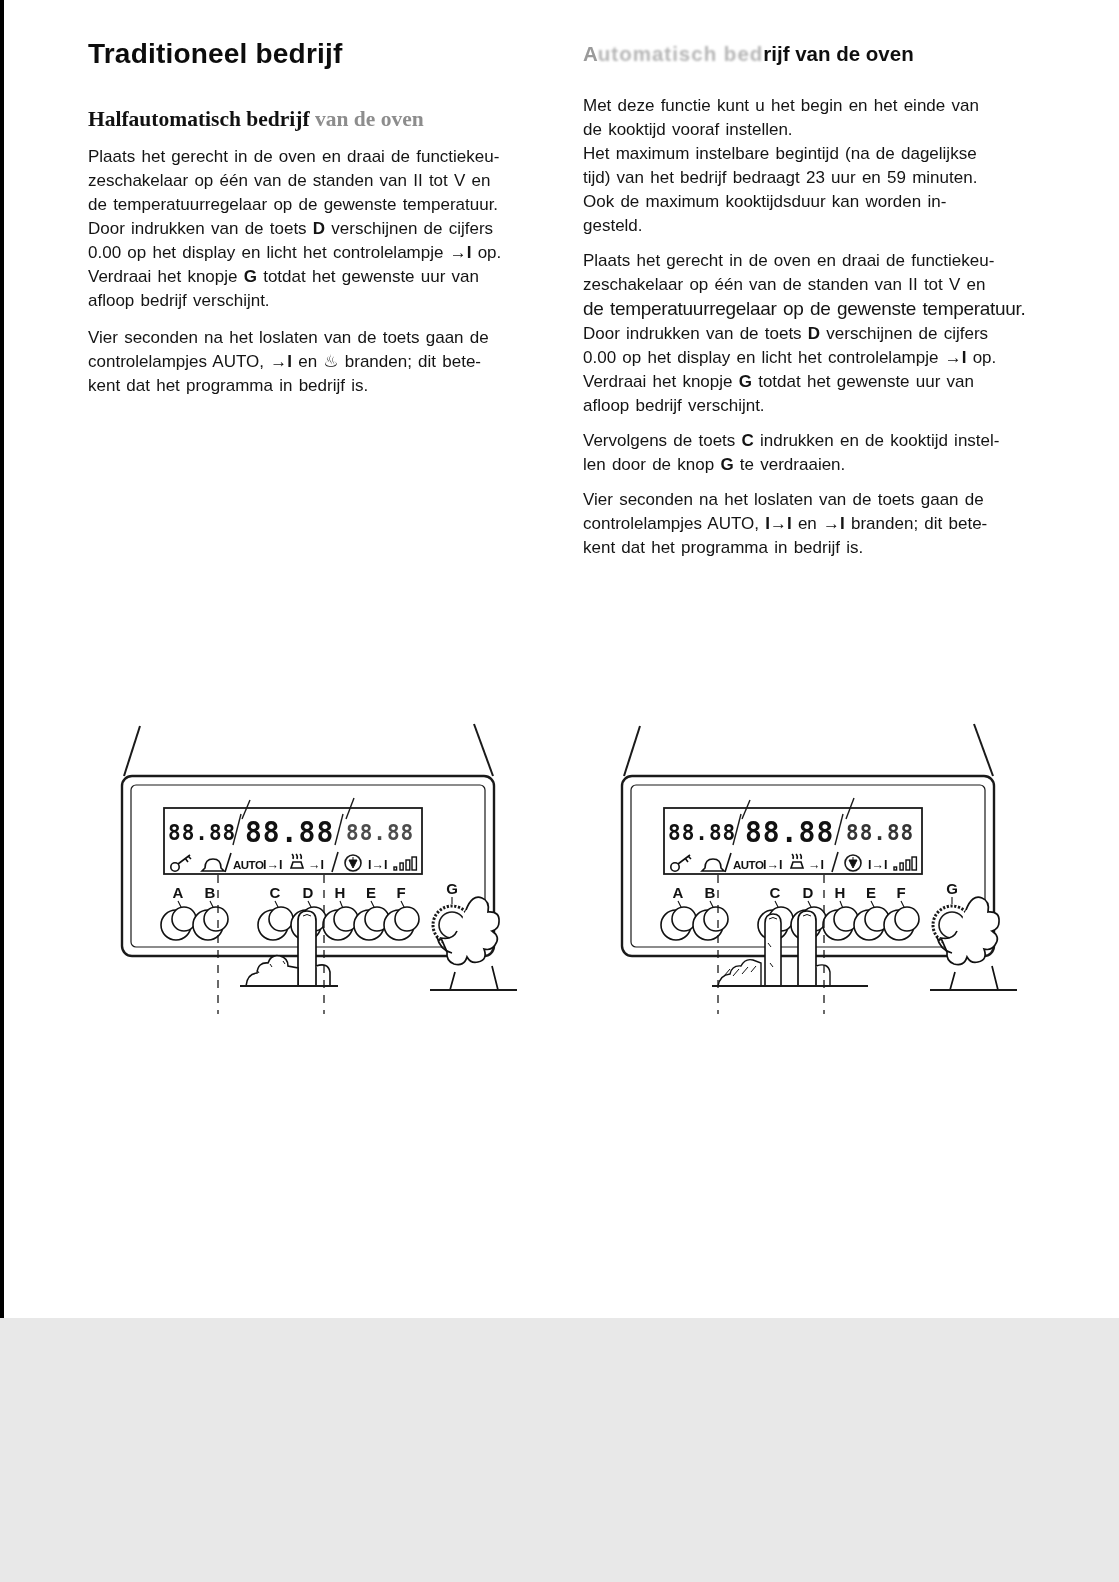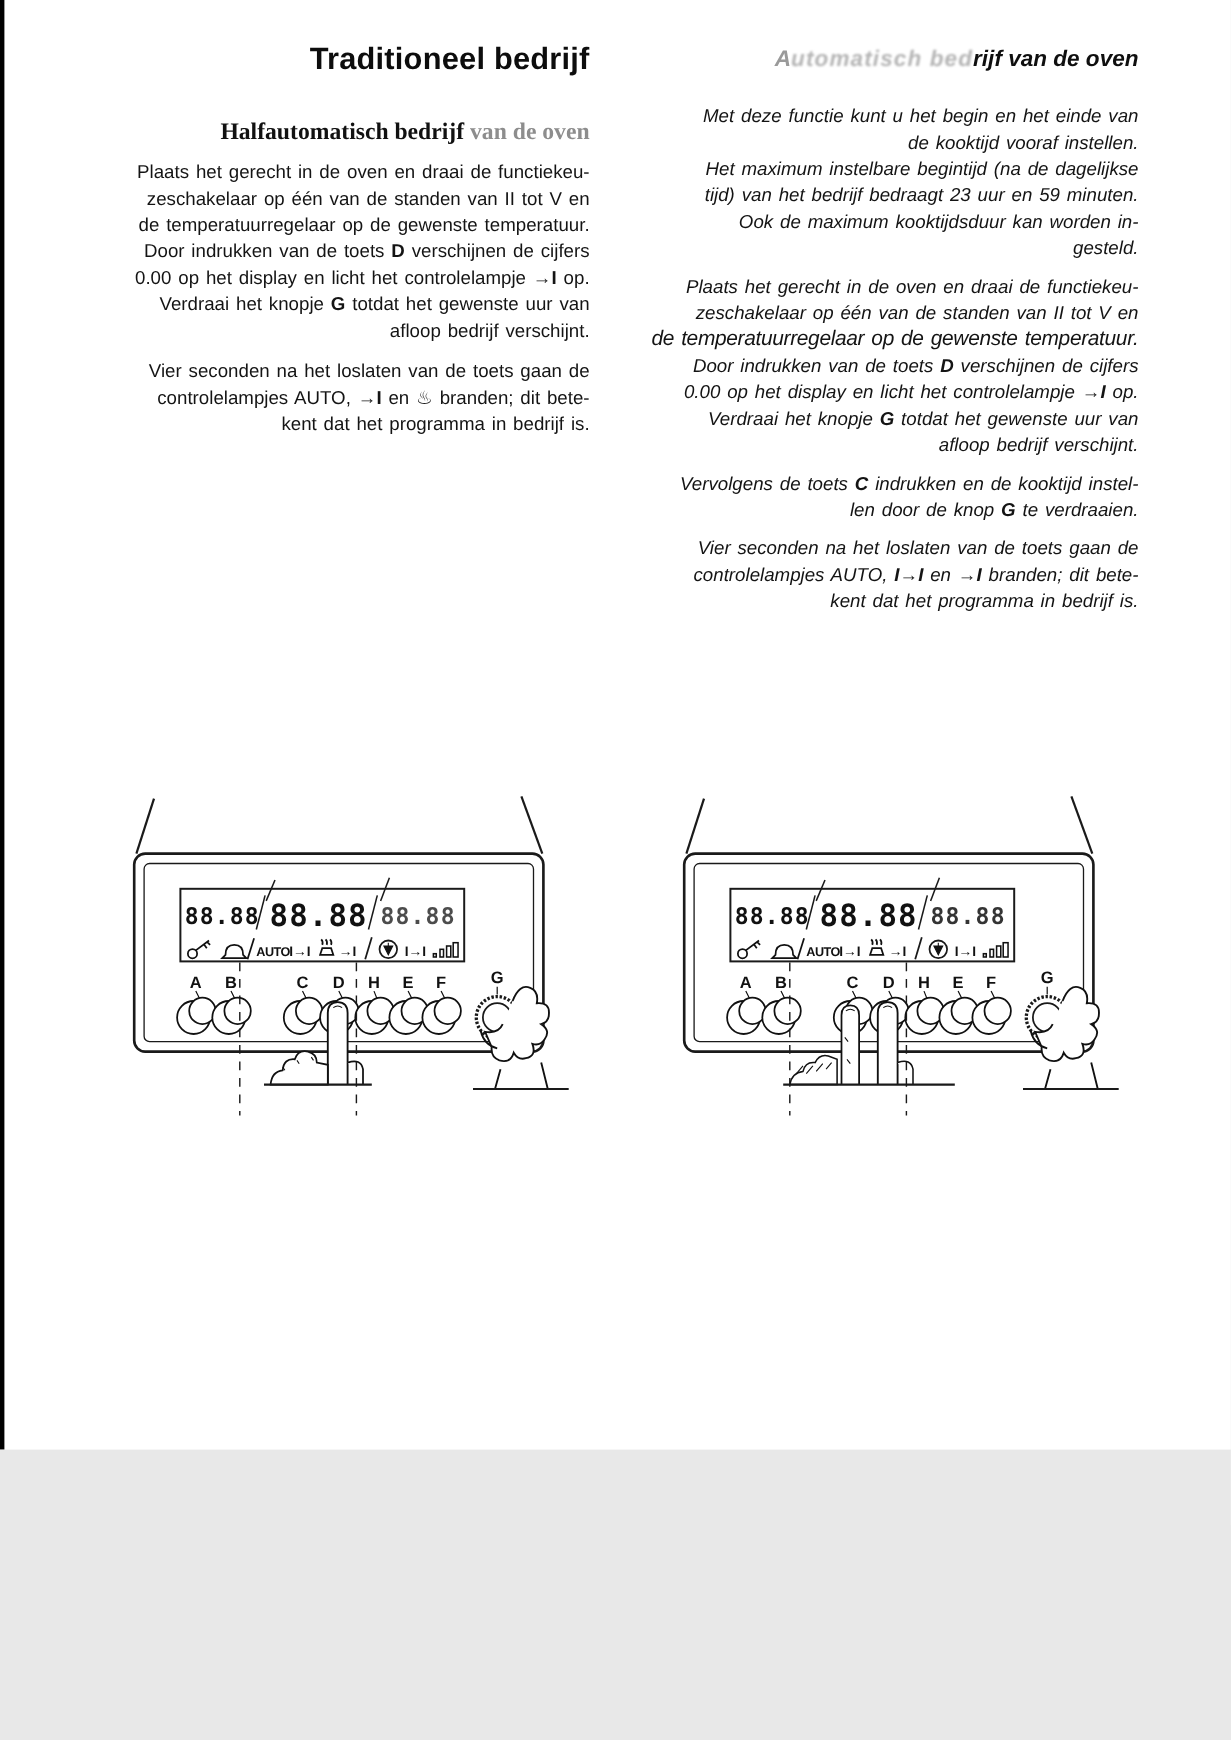"Traditioneel bedrijf" .page { text-align: right -> none }
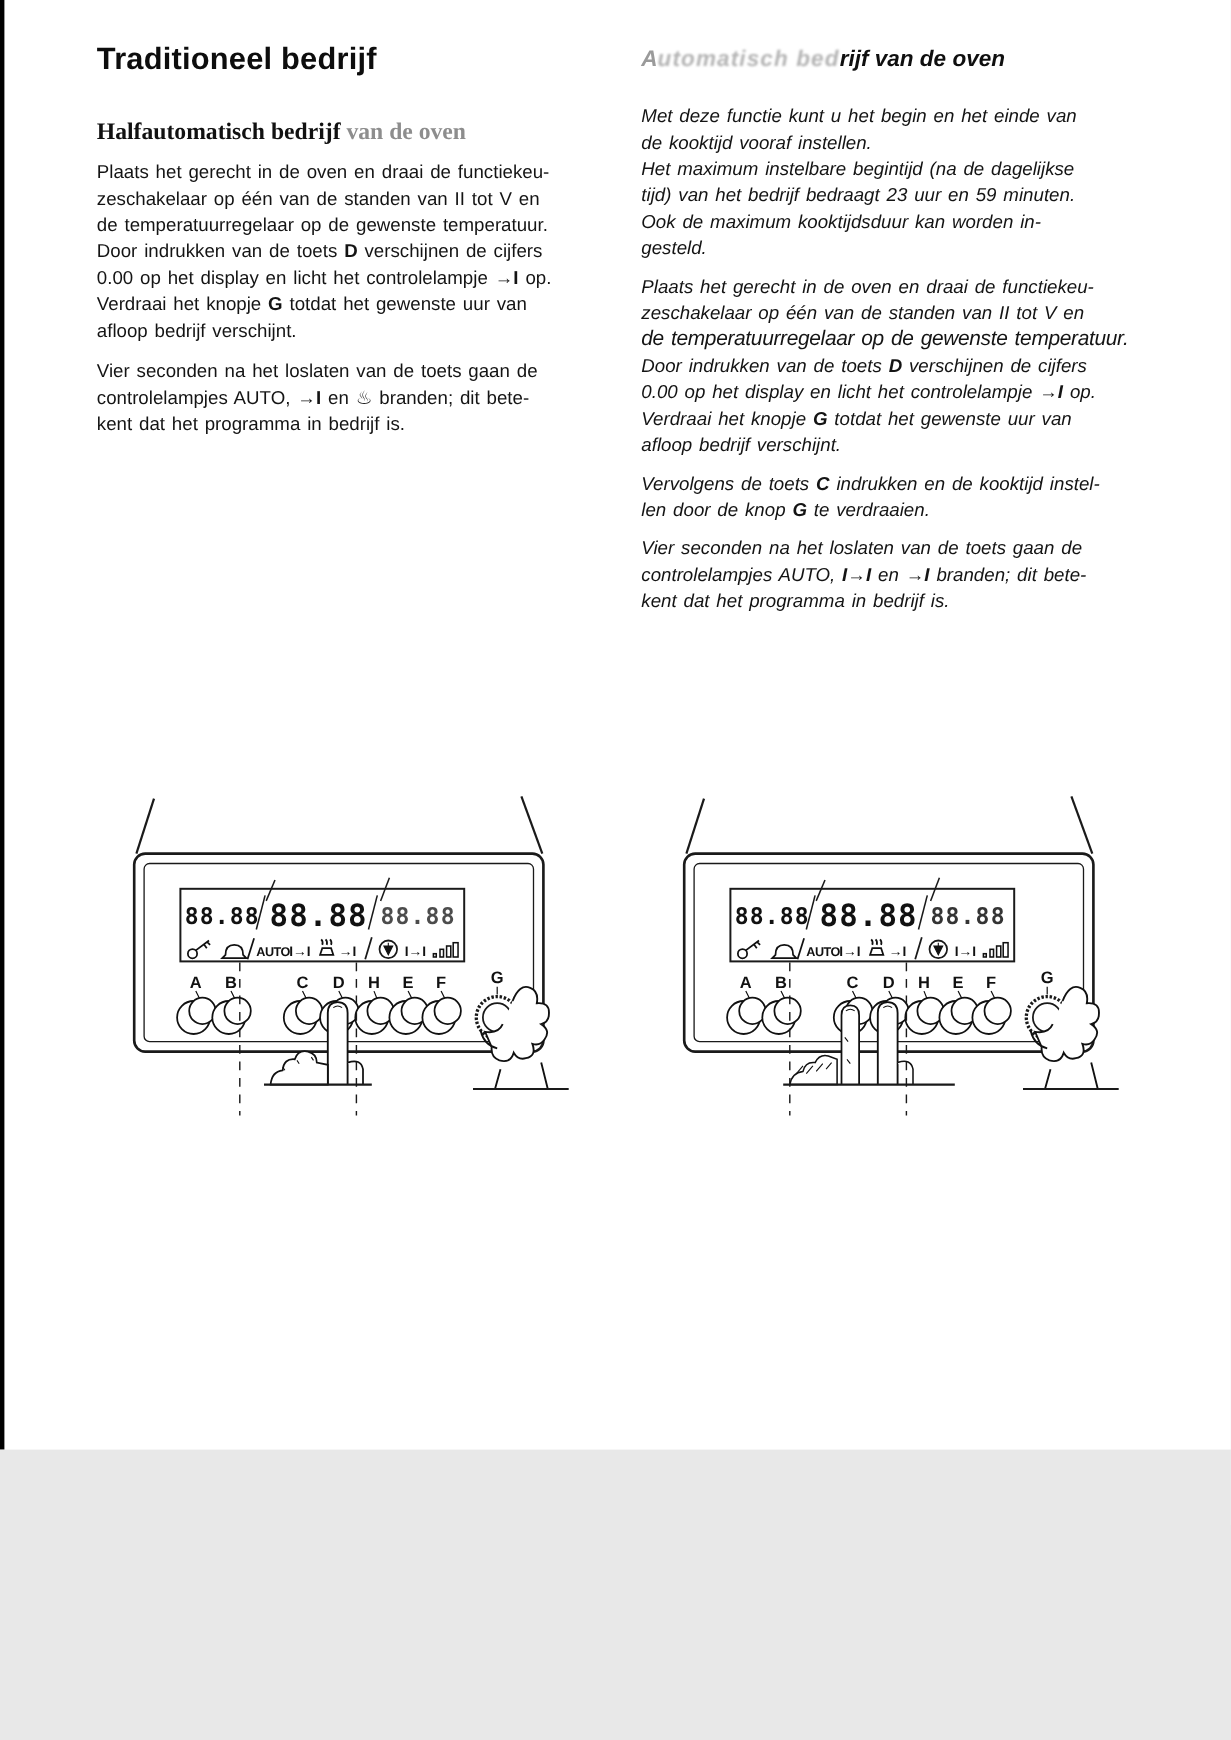"Automatisch bedrijf van de oven" .col-right { font-style: italic -> none }
